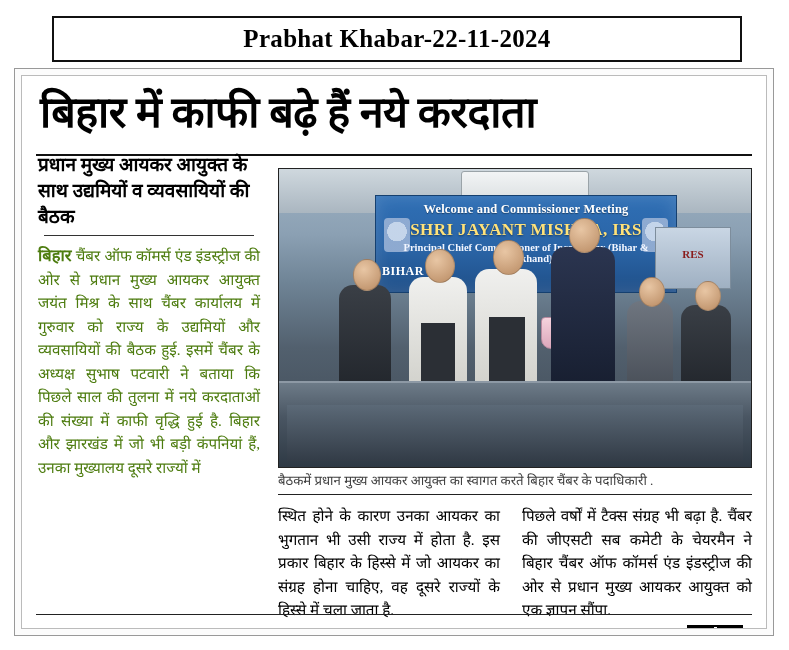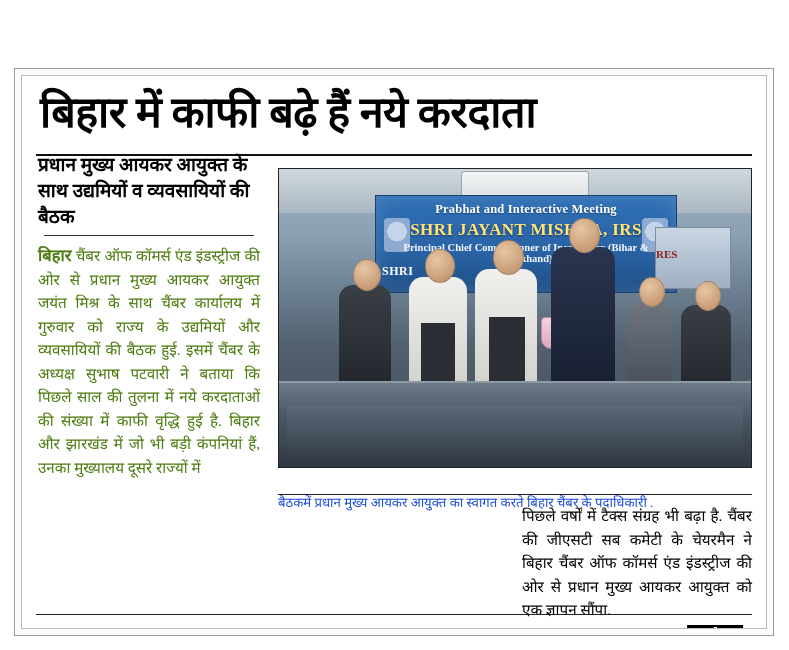"Prabhat Khabar-22-11-2024" div.masthead { html: none -> <div> <div>Prabhat Khabar-22-11-2024</div> </div> }
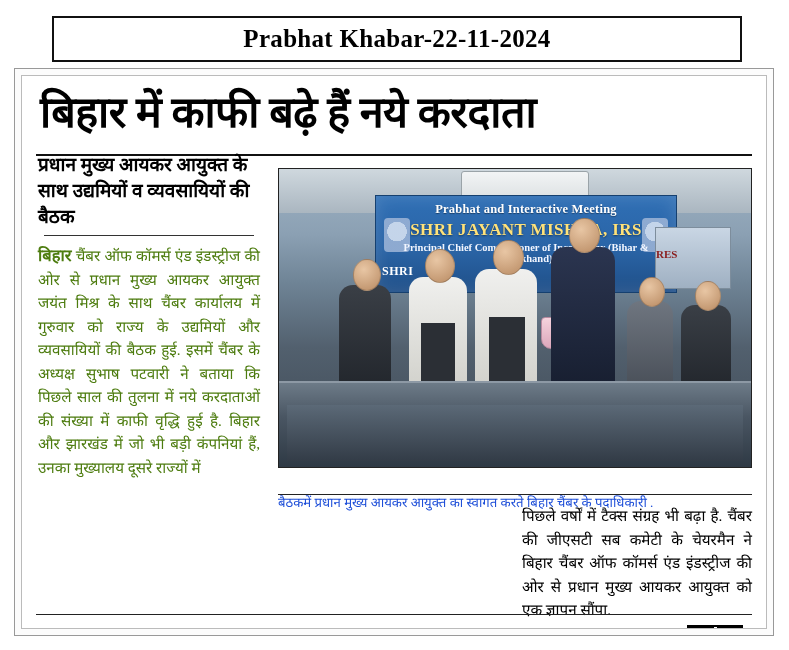"Prabhat and Interactive Meeting" div.banner-line1 { text: Prabhat and Interactive -> Welcome and Commissioner }
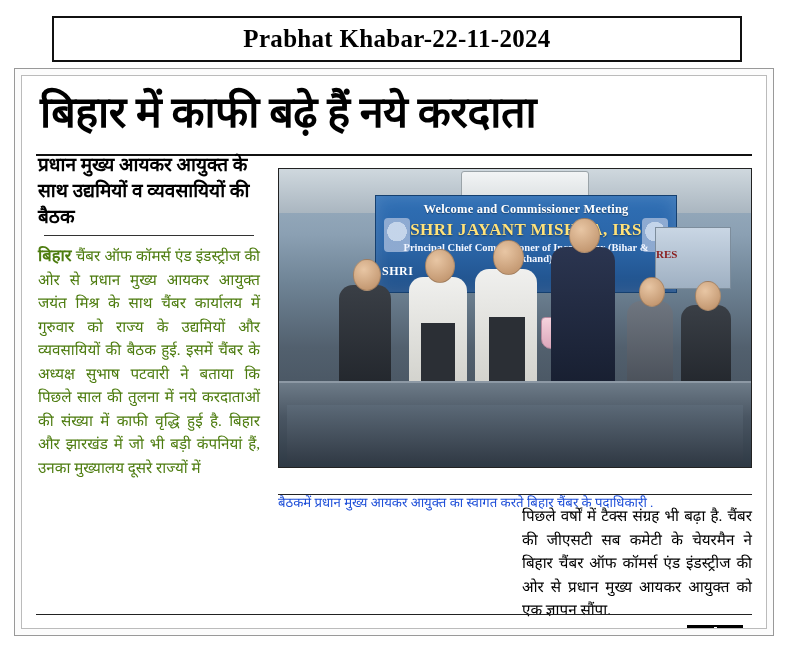"RES" .side-banner .sb-text { text-align: left -> center }
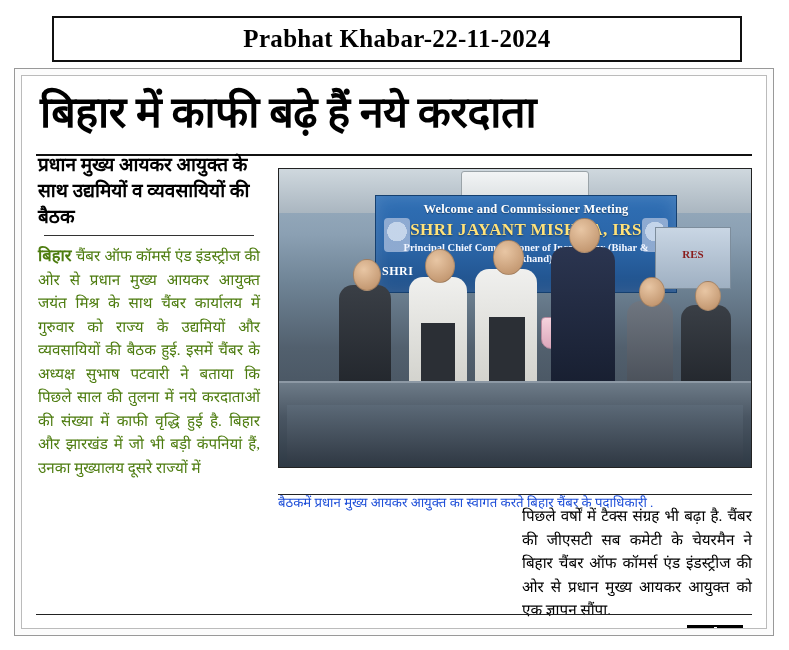"SHRI" div.banner-line4 { text: SHRI -> BIHAR }
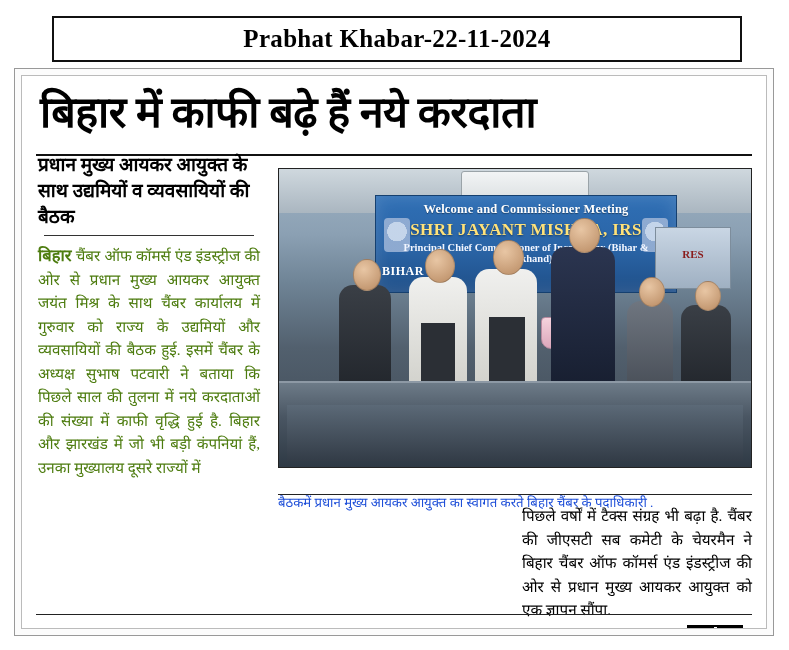"बैठकमें प्रधान मुख्य आयकर आयुक्त" .caption { color: #1d4ed8 -> #404040; margin-top: 22px -> none }
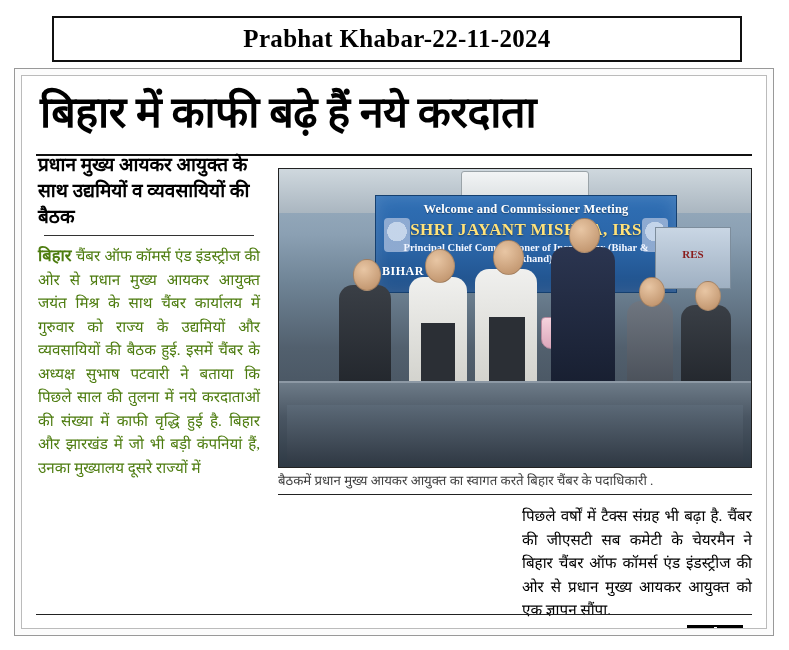"स्थित होने के कारण उनका" div.col-2 { html: none -> <div>स्थित होने के कारण उनका आयकर का भुगतान भी उसी राज्य में होता है. इस प्रकार बिहार के हिस्से में जो आयकर का संग्रह होना चाहिए, वह दूसरे राज्यों के हिस्से में चला जाता है.</div> }
